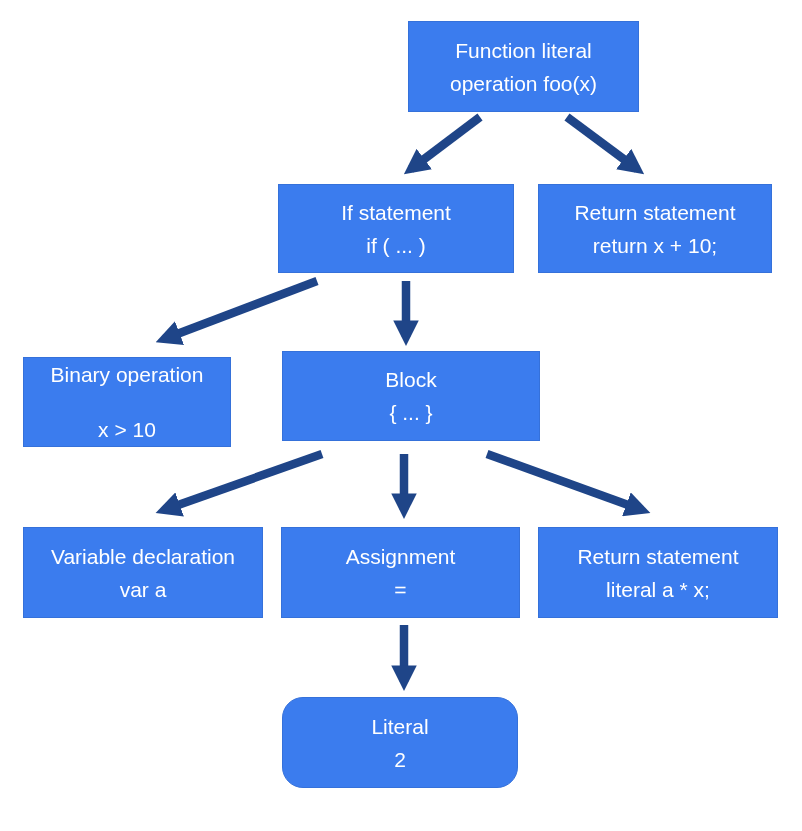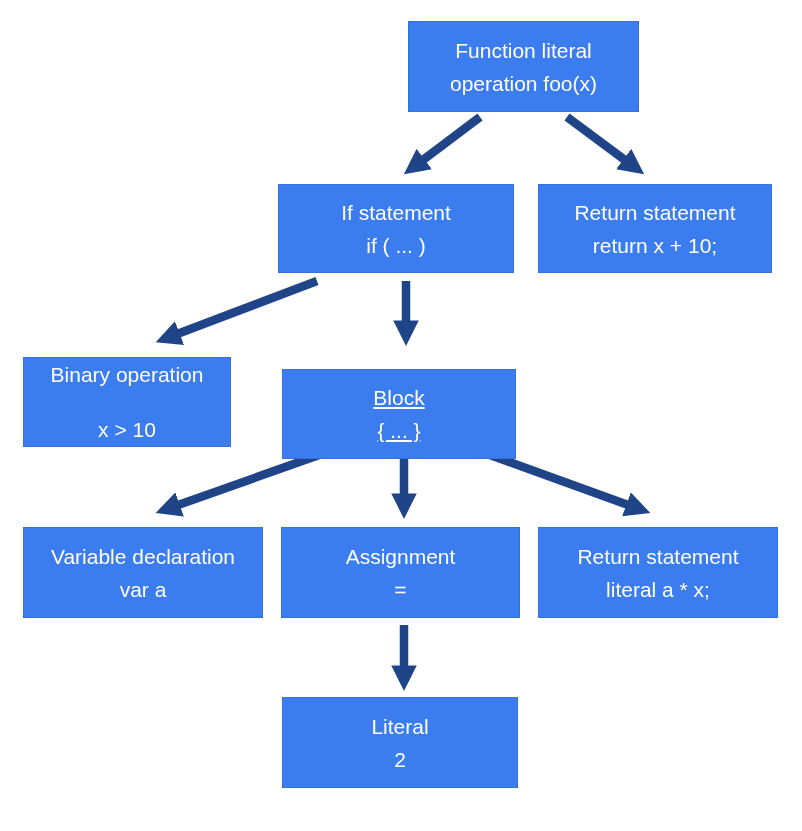"Block" div.node { text-decoration: underline -> none; top: 369px -> 351px; width: 234px -> 258px }
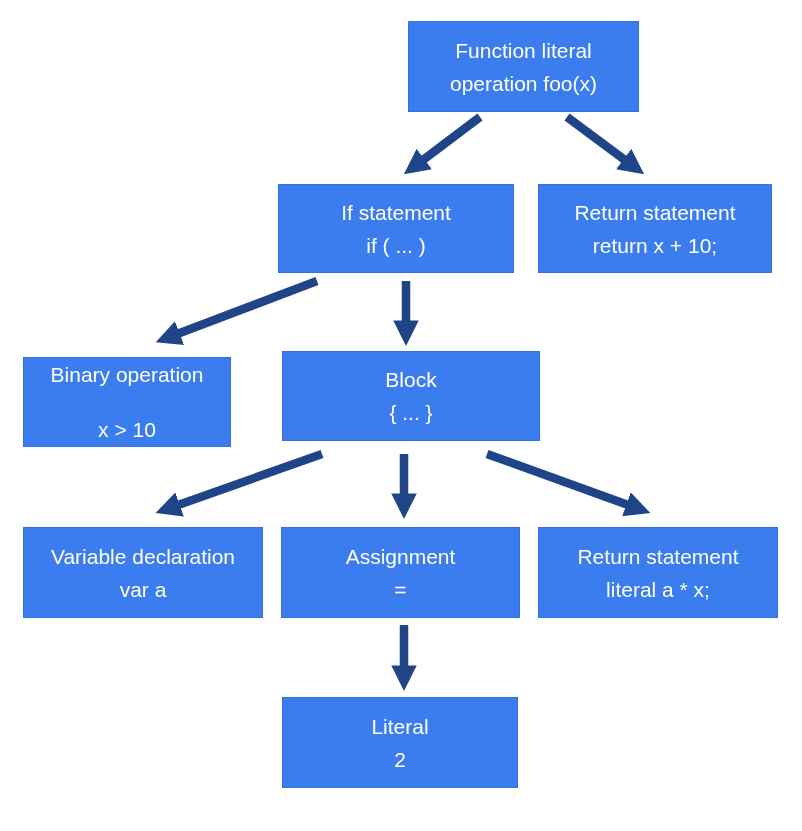"Literal" div.node { border-radius: none -> 21px }
